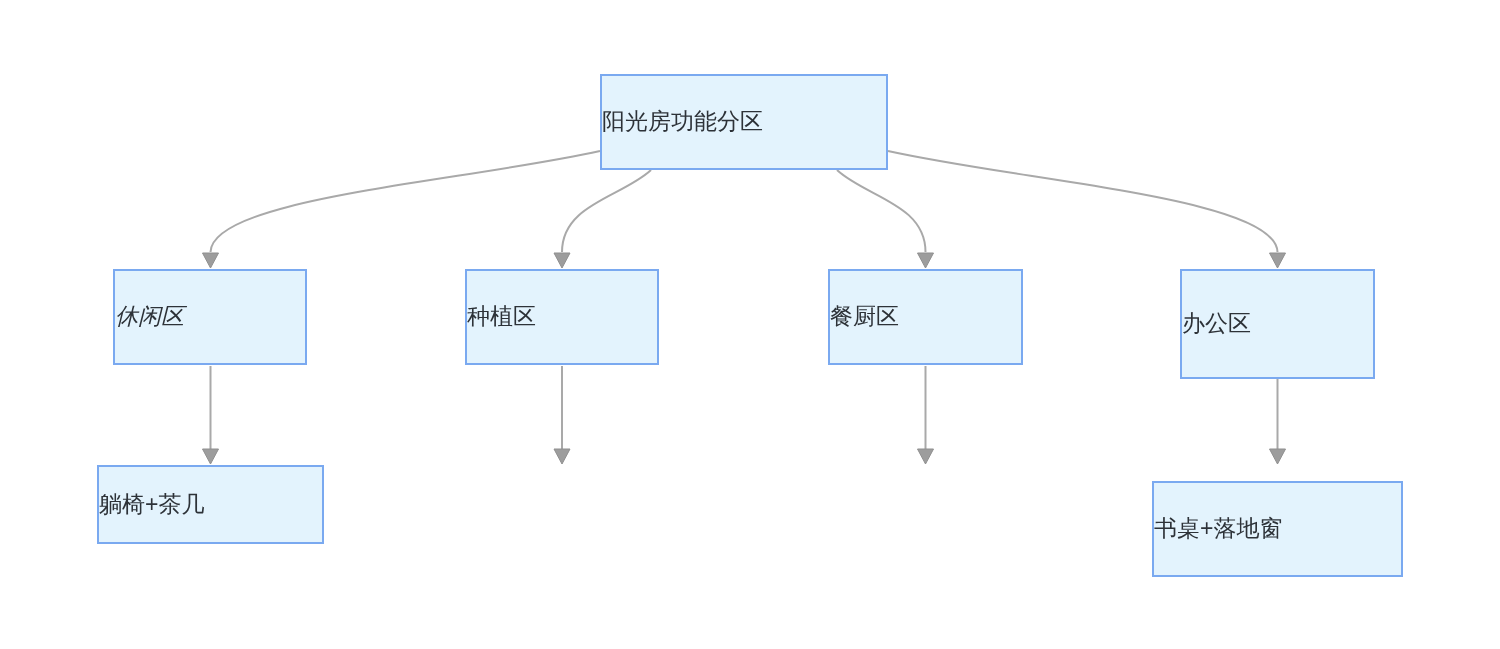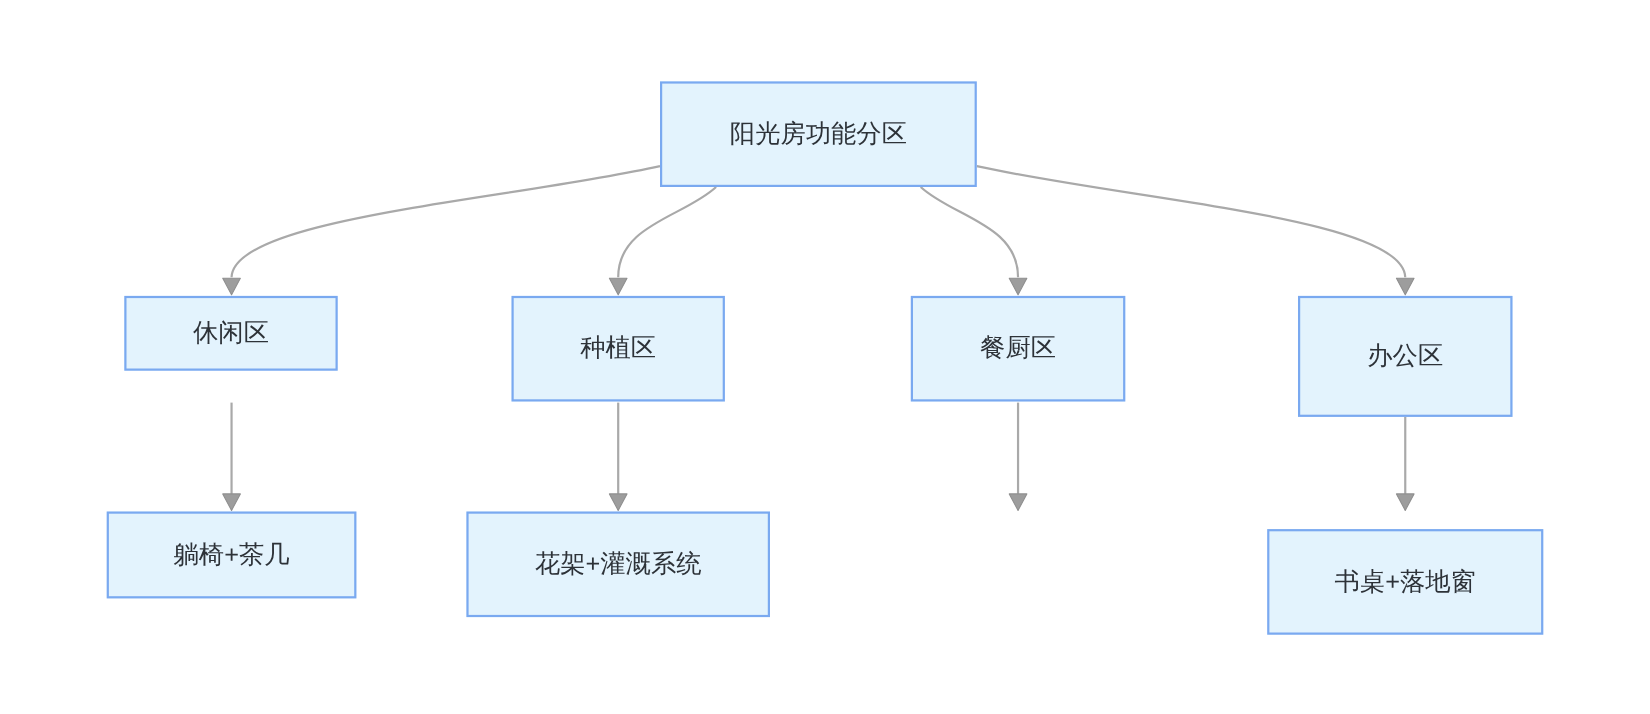"阳光房功能分区" .node { justify-content: center -> flex-start }
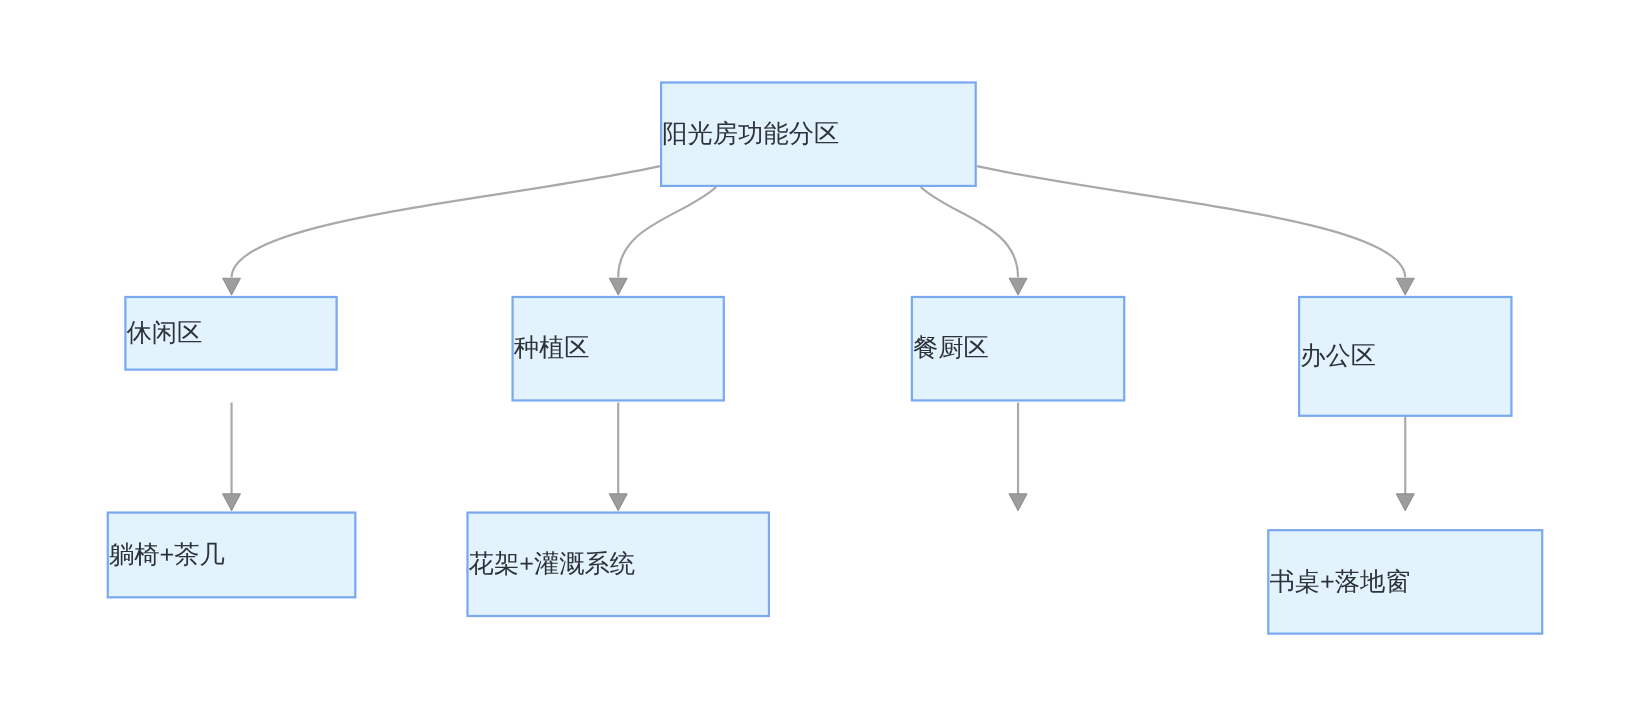"休闲区" .node-l2-0 { font-style: none -> italic; height: 68px -> 96px }
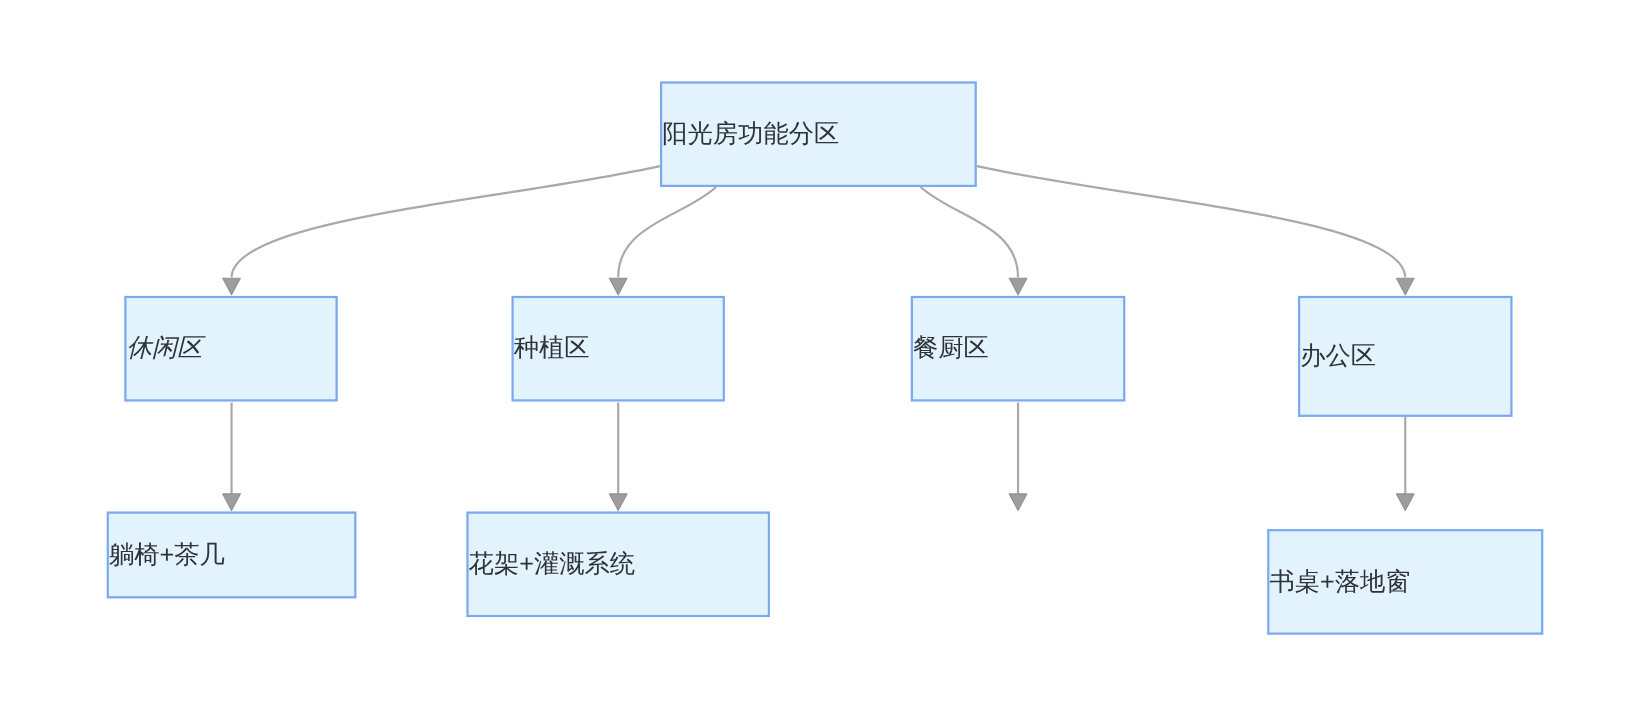"花架+灌溉系统" div.node { html: <div> <span>花架+灌溉系统</span> </div> -> none }
